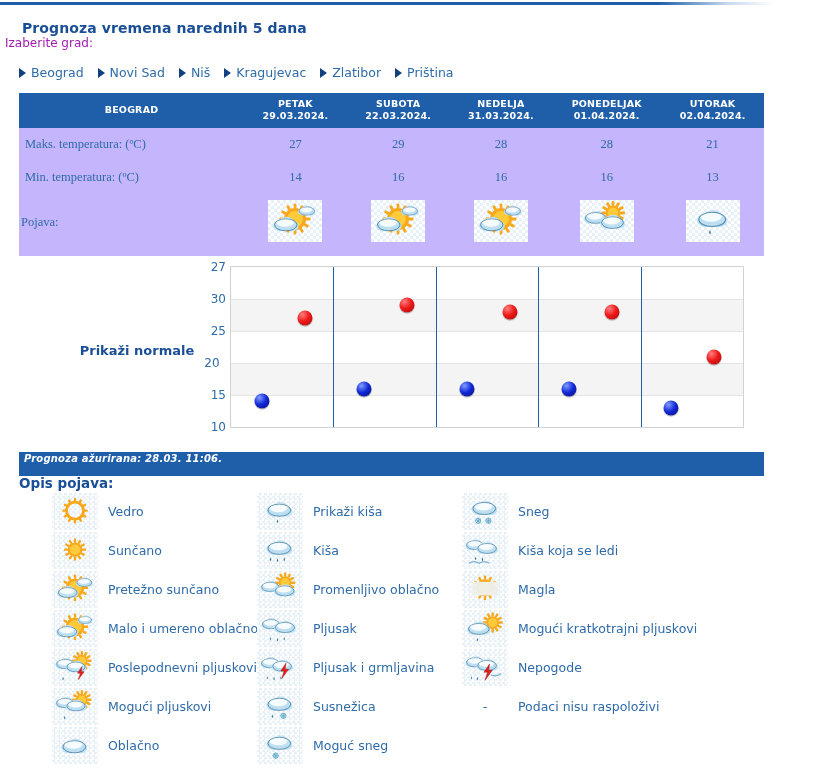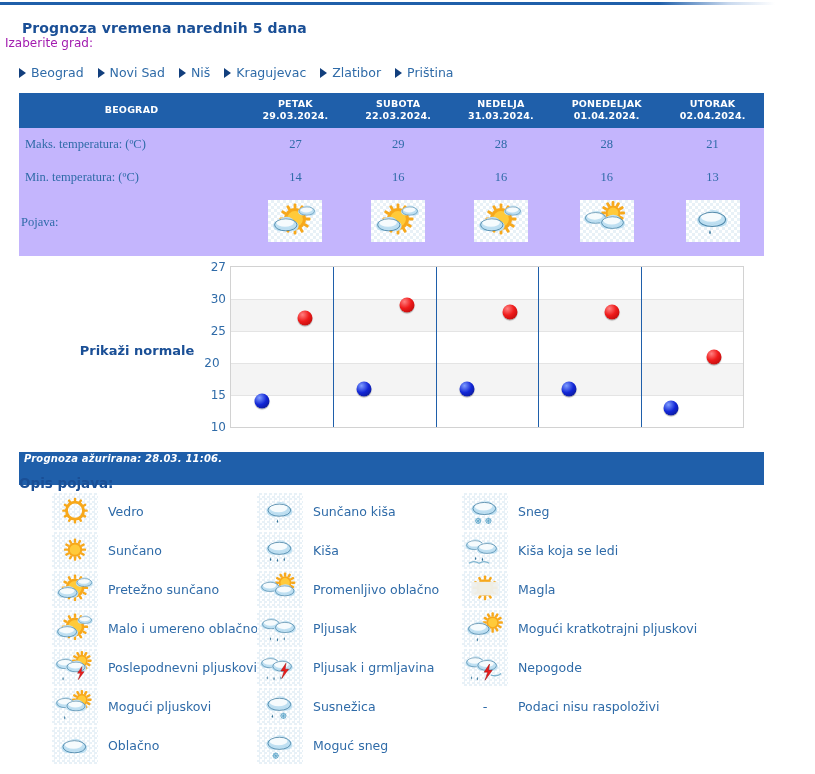"Prognoza ažurirana: 28.03. 11:06." .updated-bar { height: 33px -> 24px }
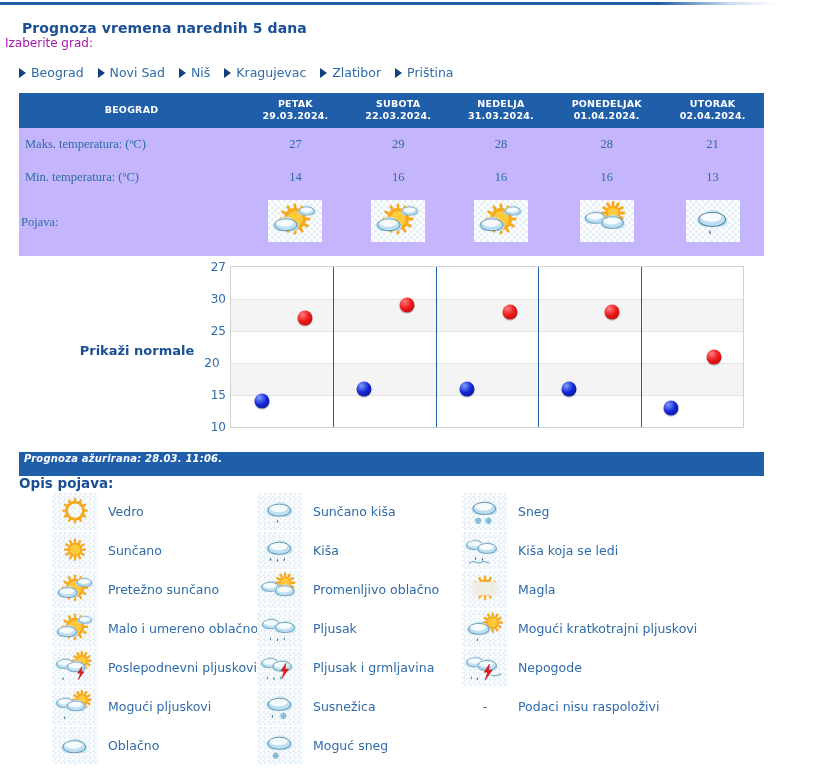"Sunčano kiša" span.legtext { text: Sunčano -> Prikaži }
